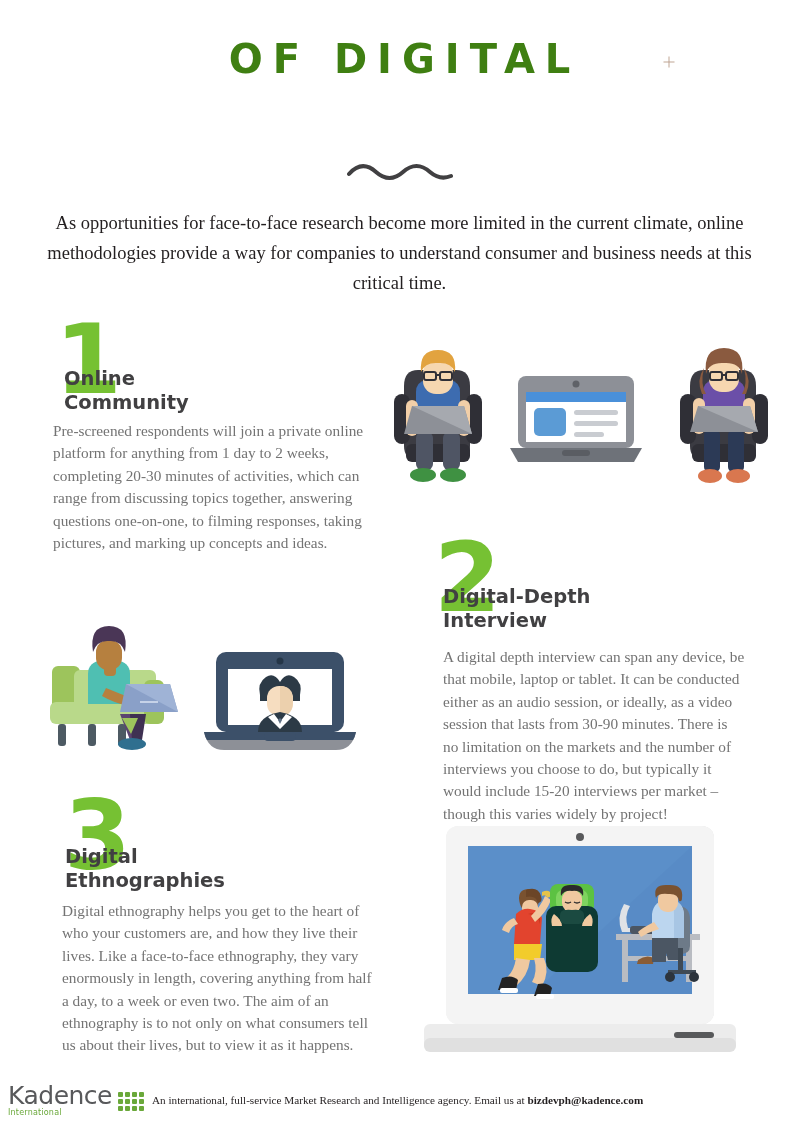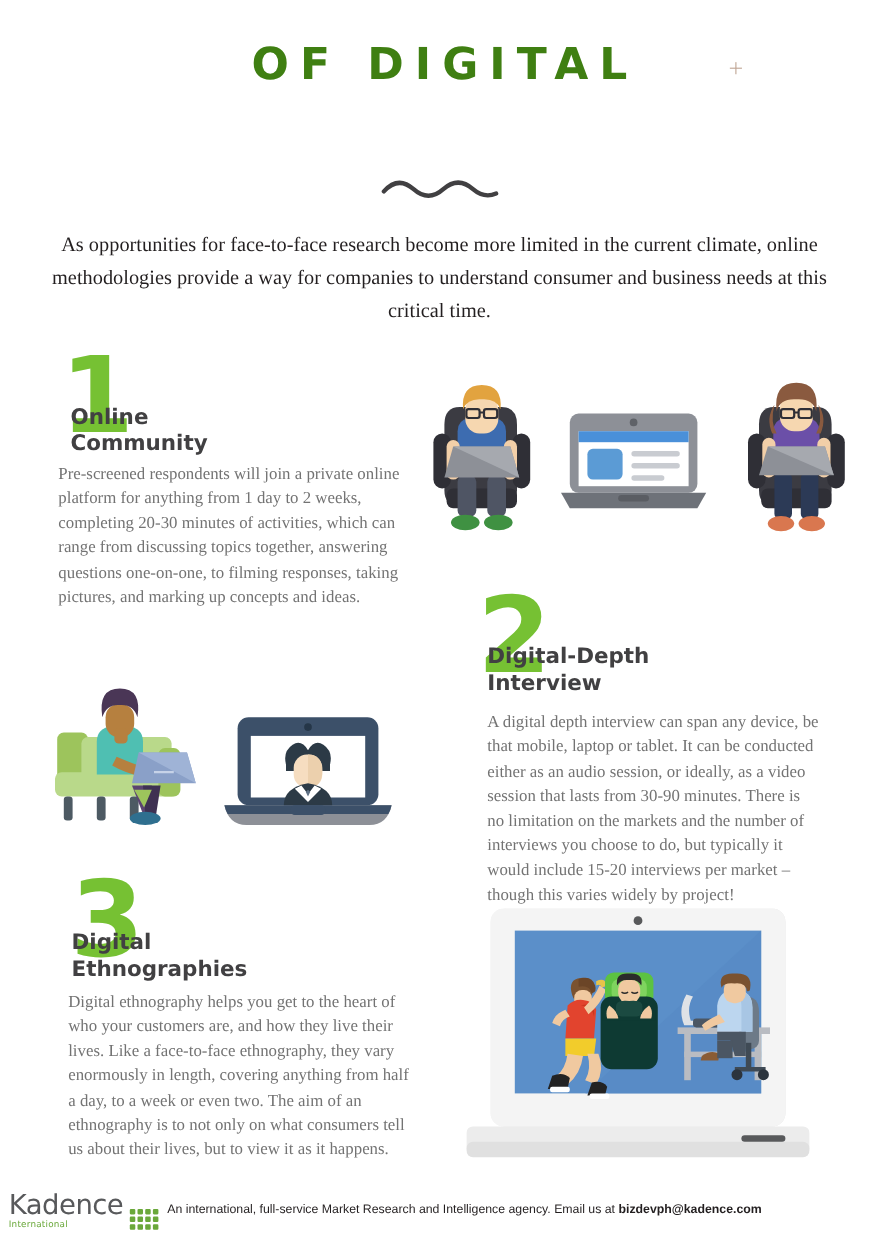"Kadence" .logo-wrap { align-items: flex-end -> center }
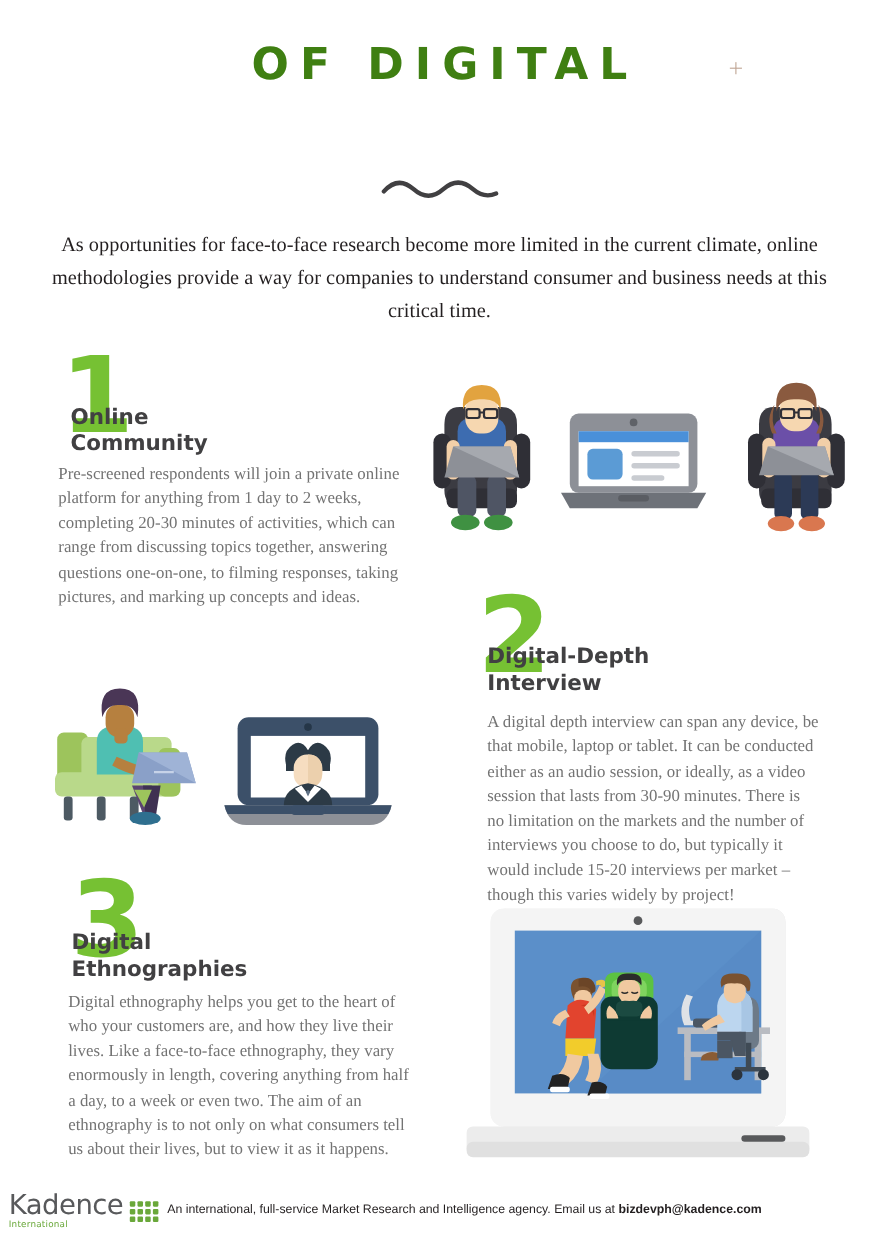"An international, full-service Market" .footer-text { font-family: Liberation Sans, sans-serif -> Liberation Serif, serif }
